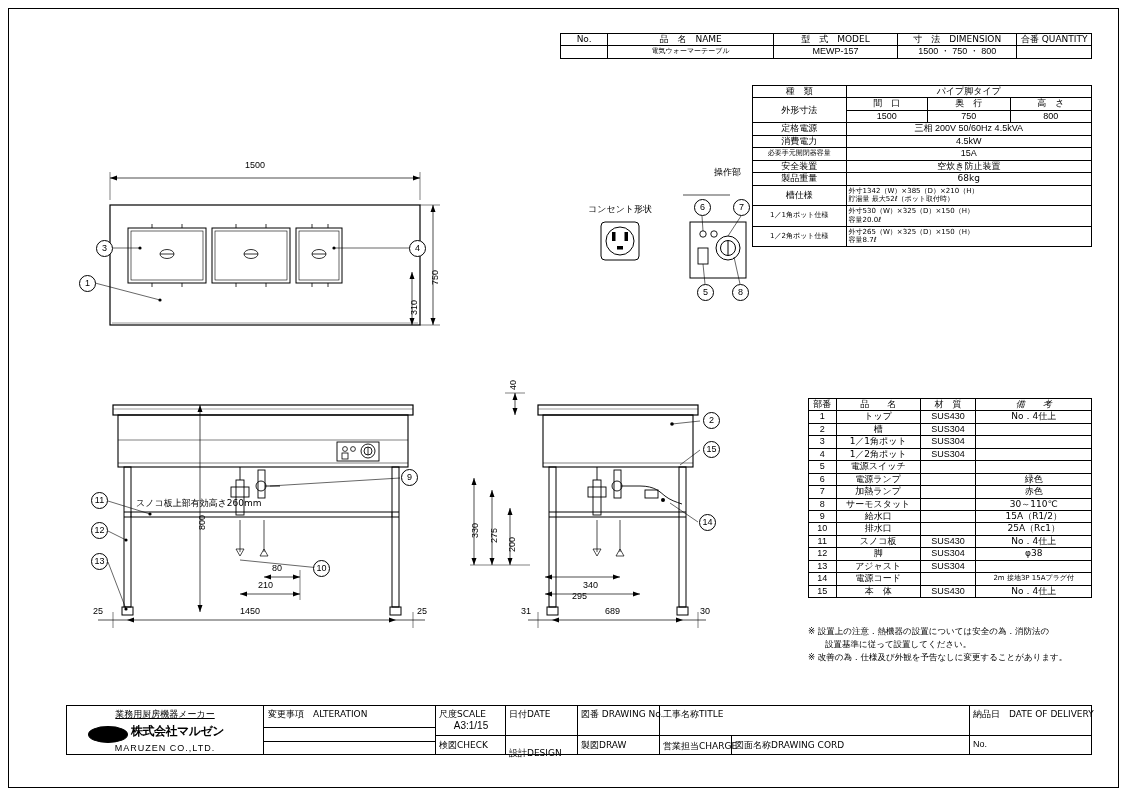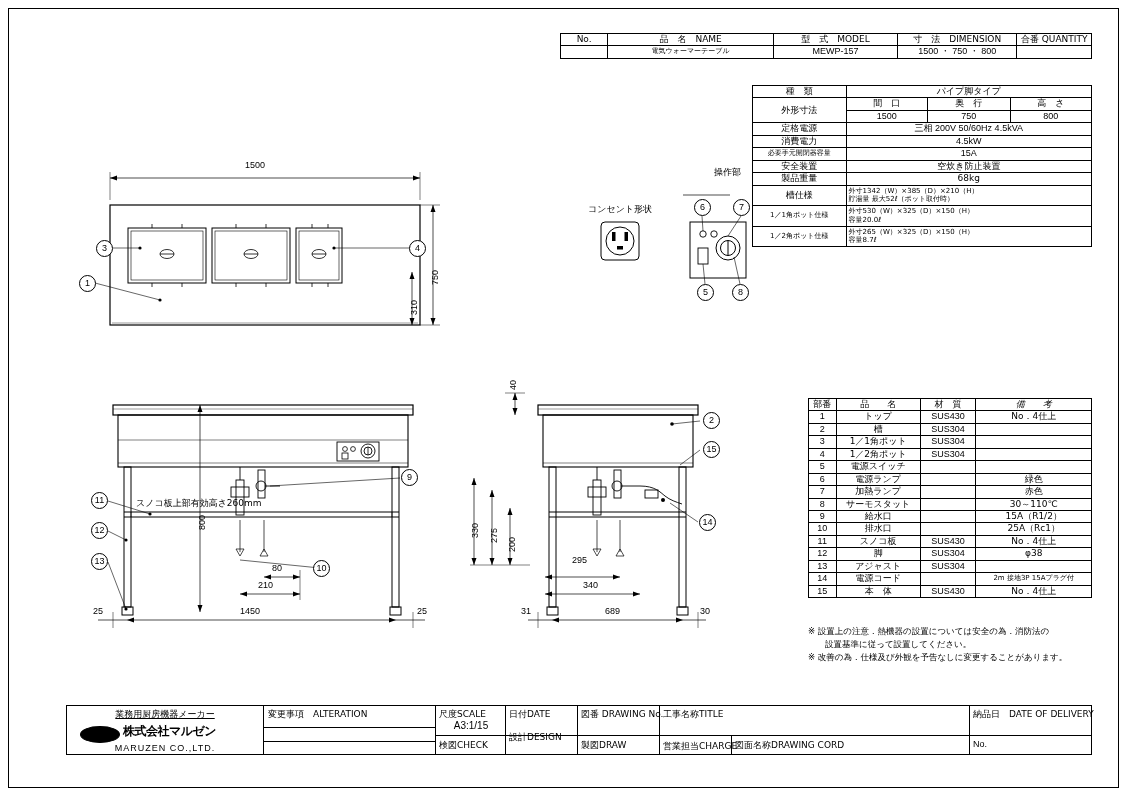"295" div.dimtext { top: 555px -> 591px }
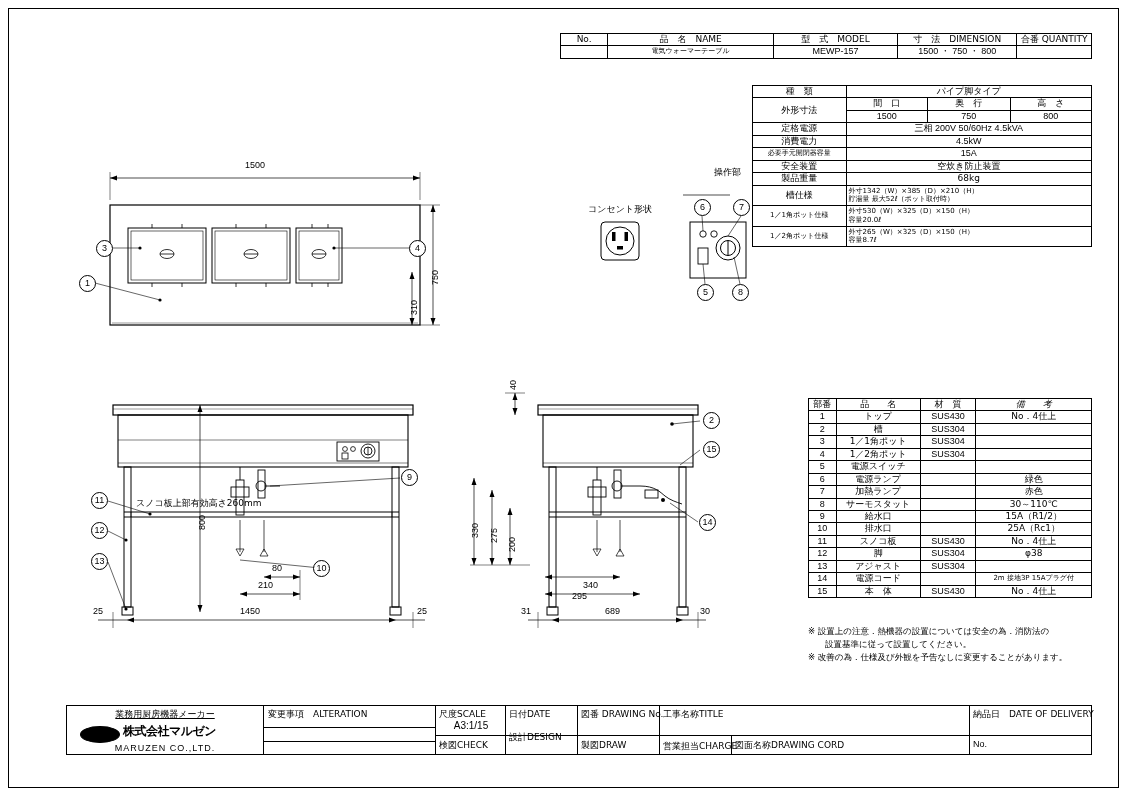"業務用厨房機器メーカー" .abs { padding-left: none -> 8px }
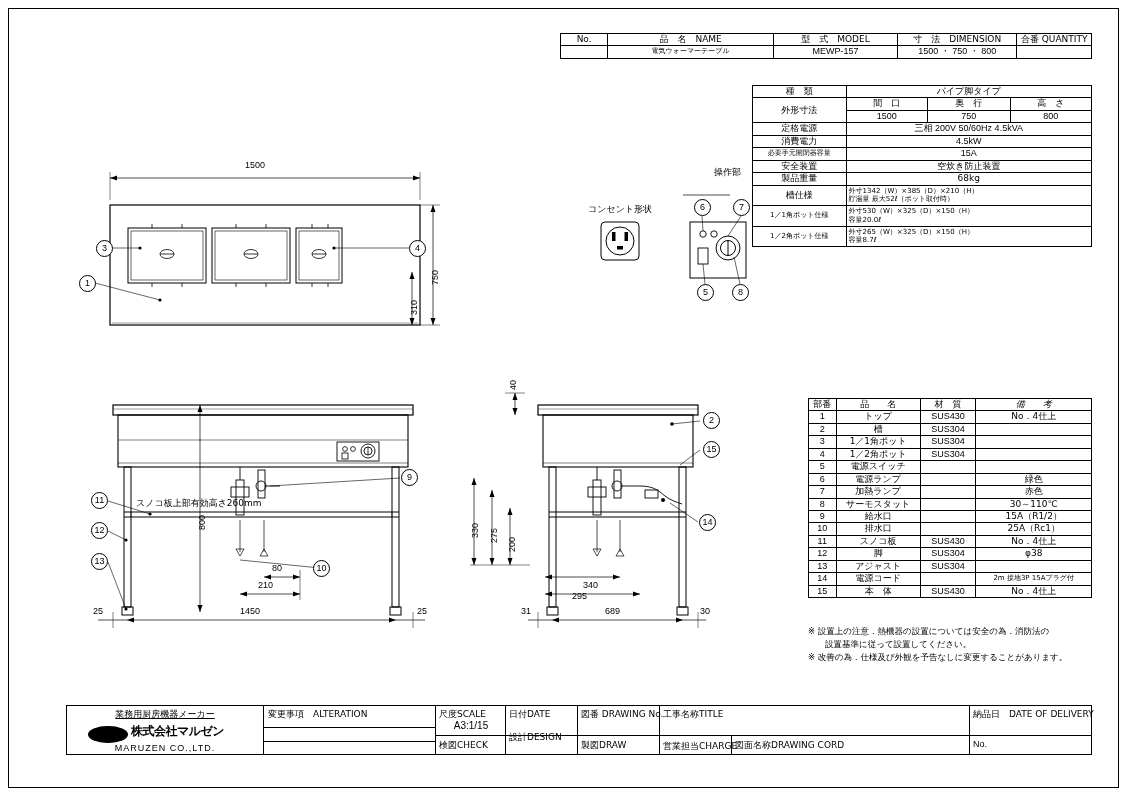"設計DESIGN" div.lbl { top: 26px -> 42px }
